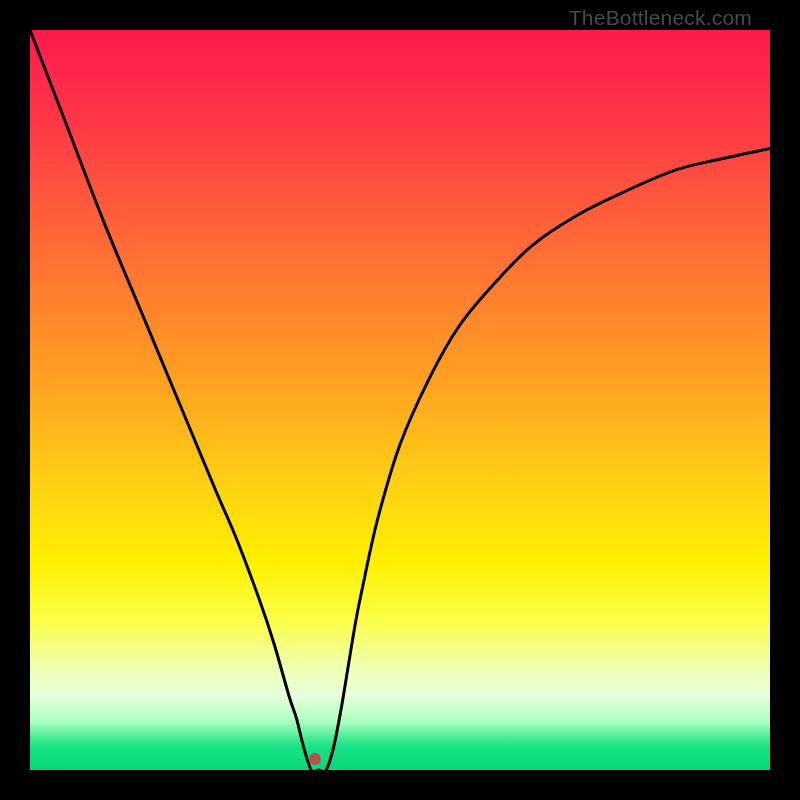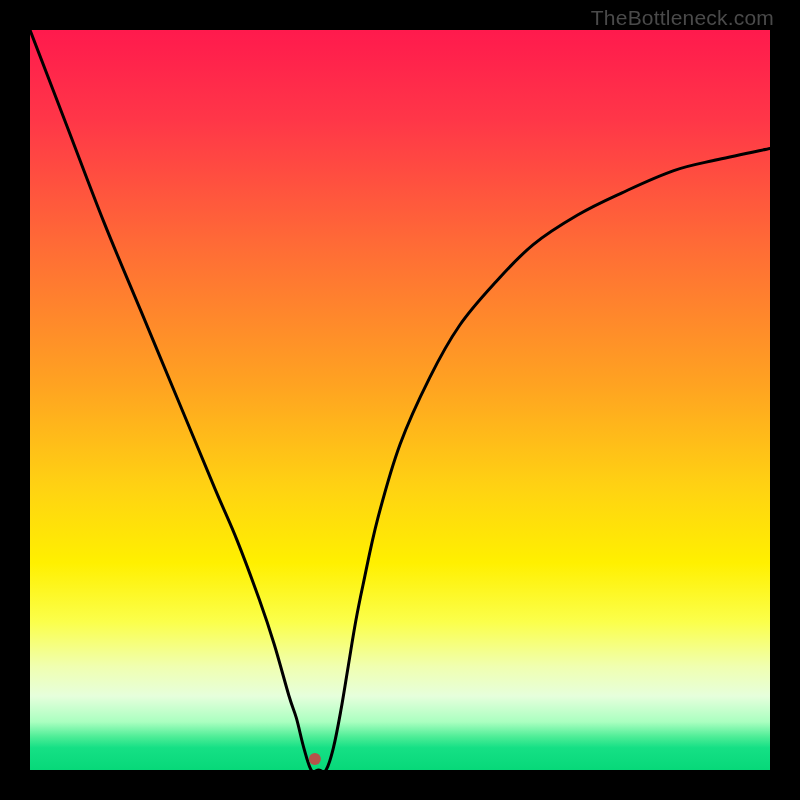"TheBottleneck.com" .watermark { right: 26px -> 48px }
